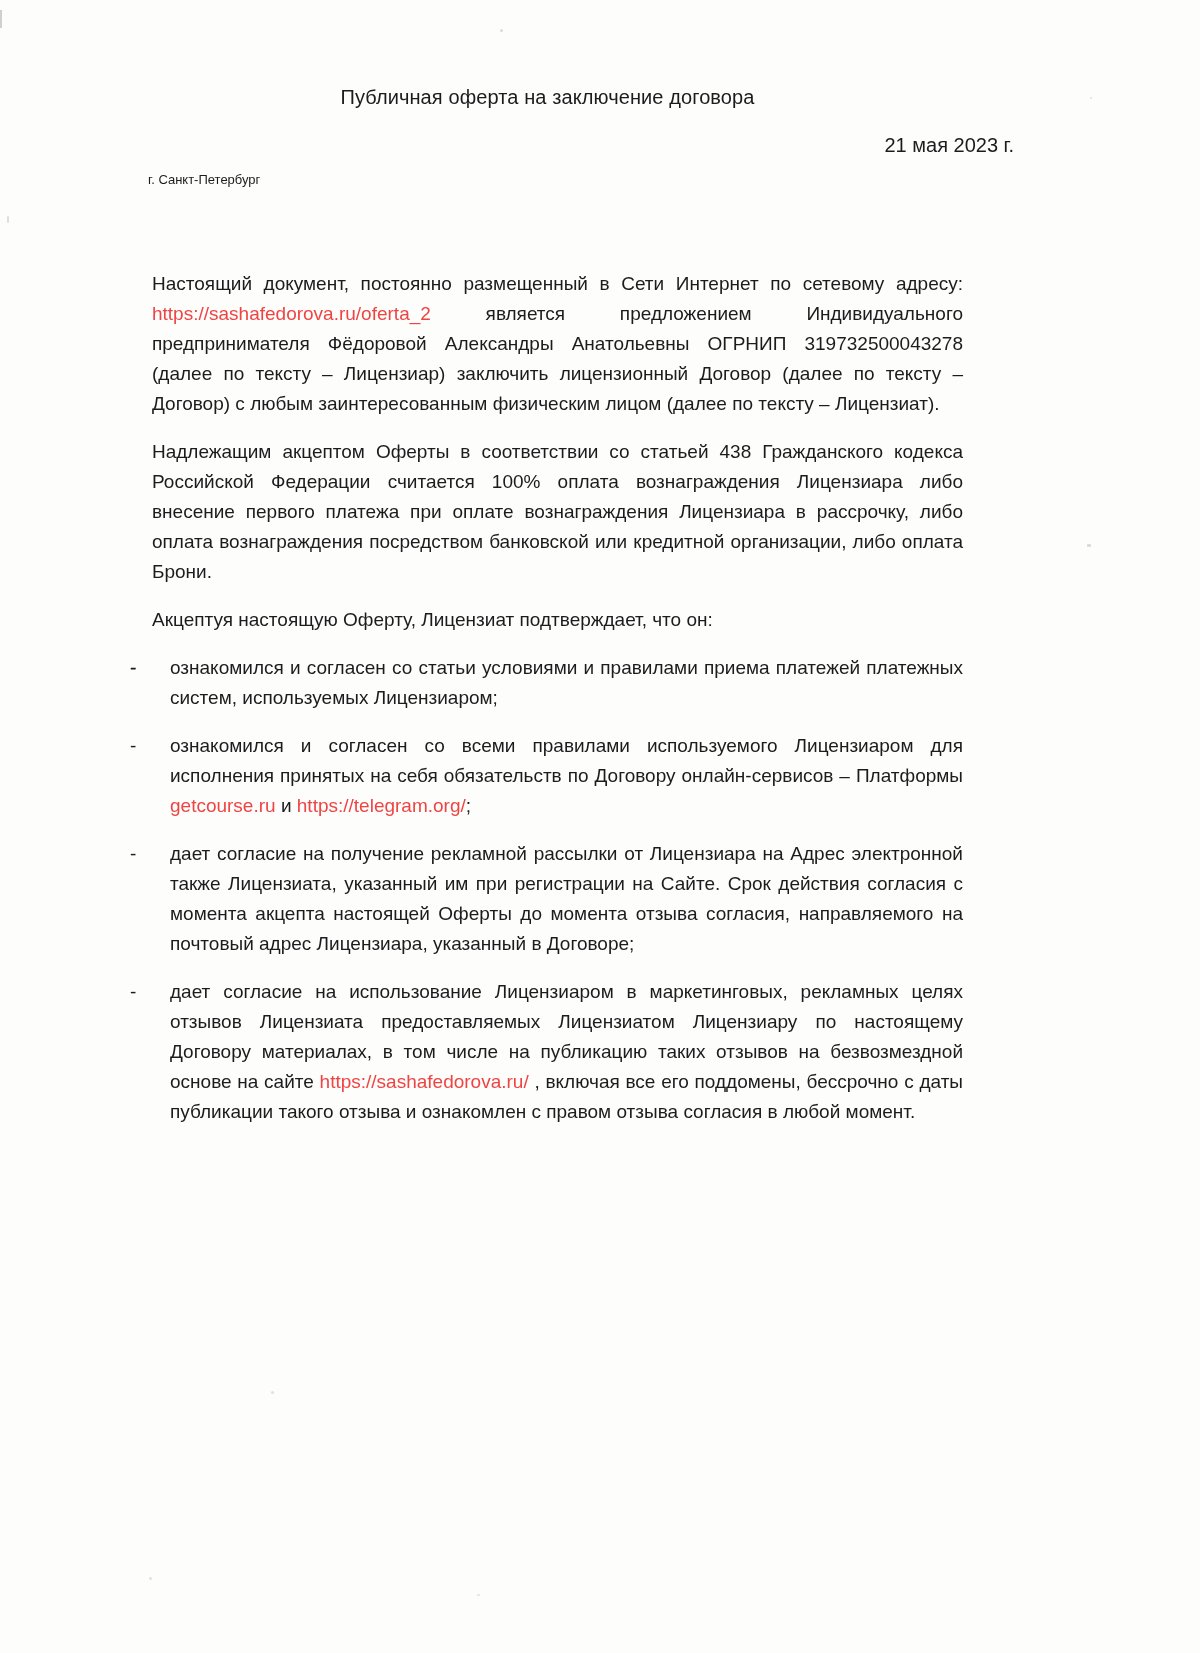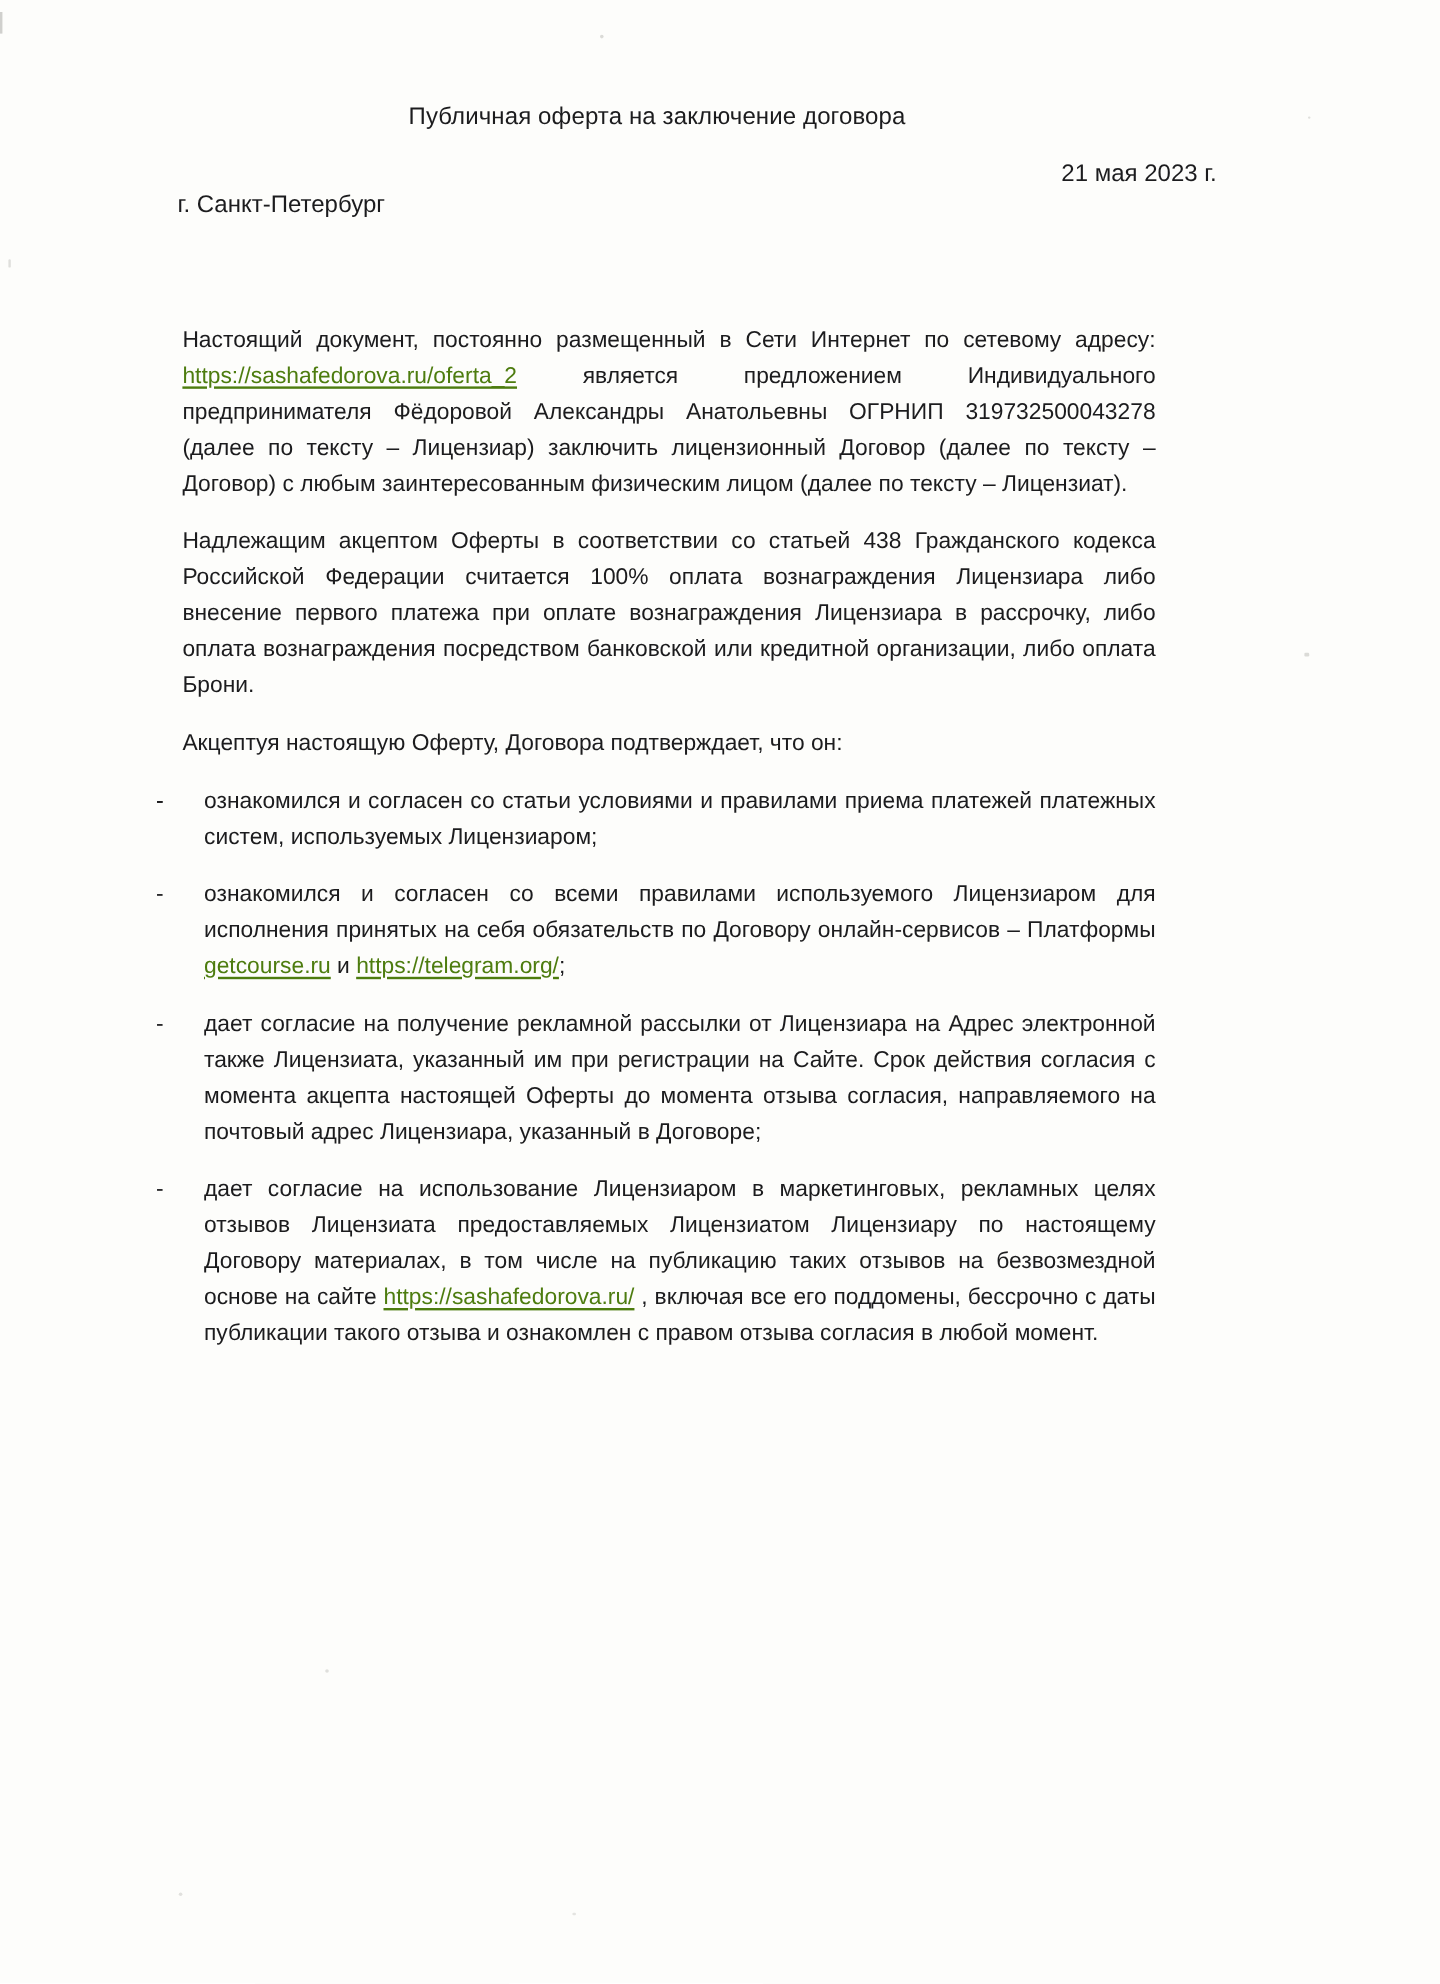"г. Санкт-Петербург" .meta-city { font-size: 20px -> 13px; top: 160px -> 172px }
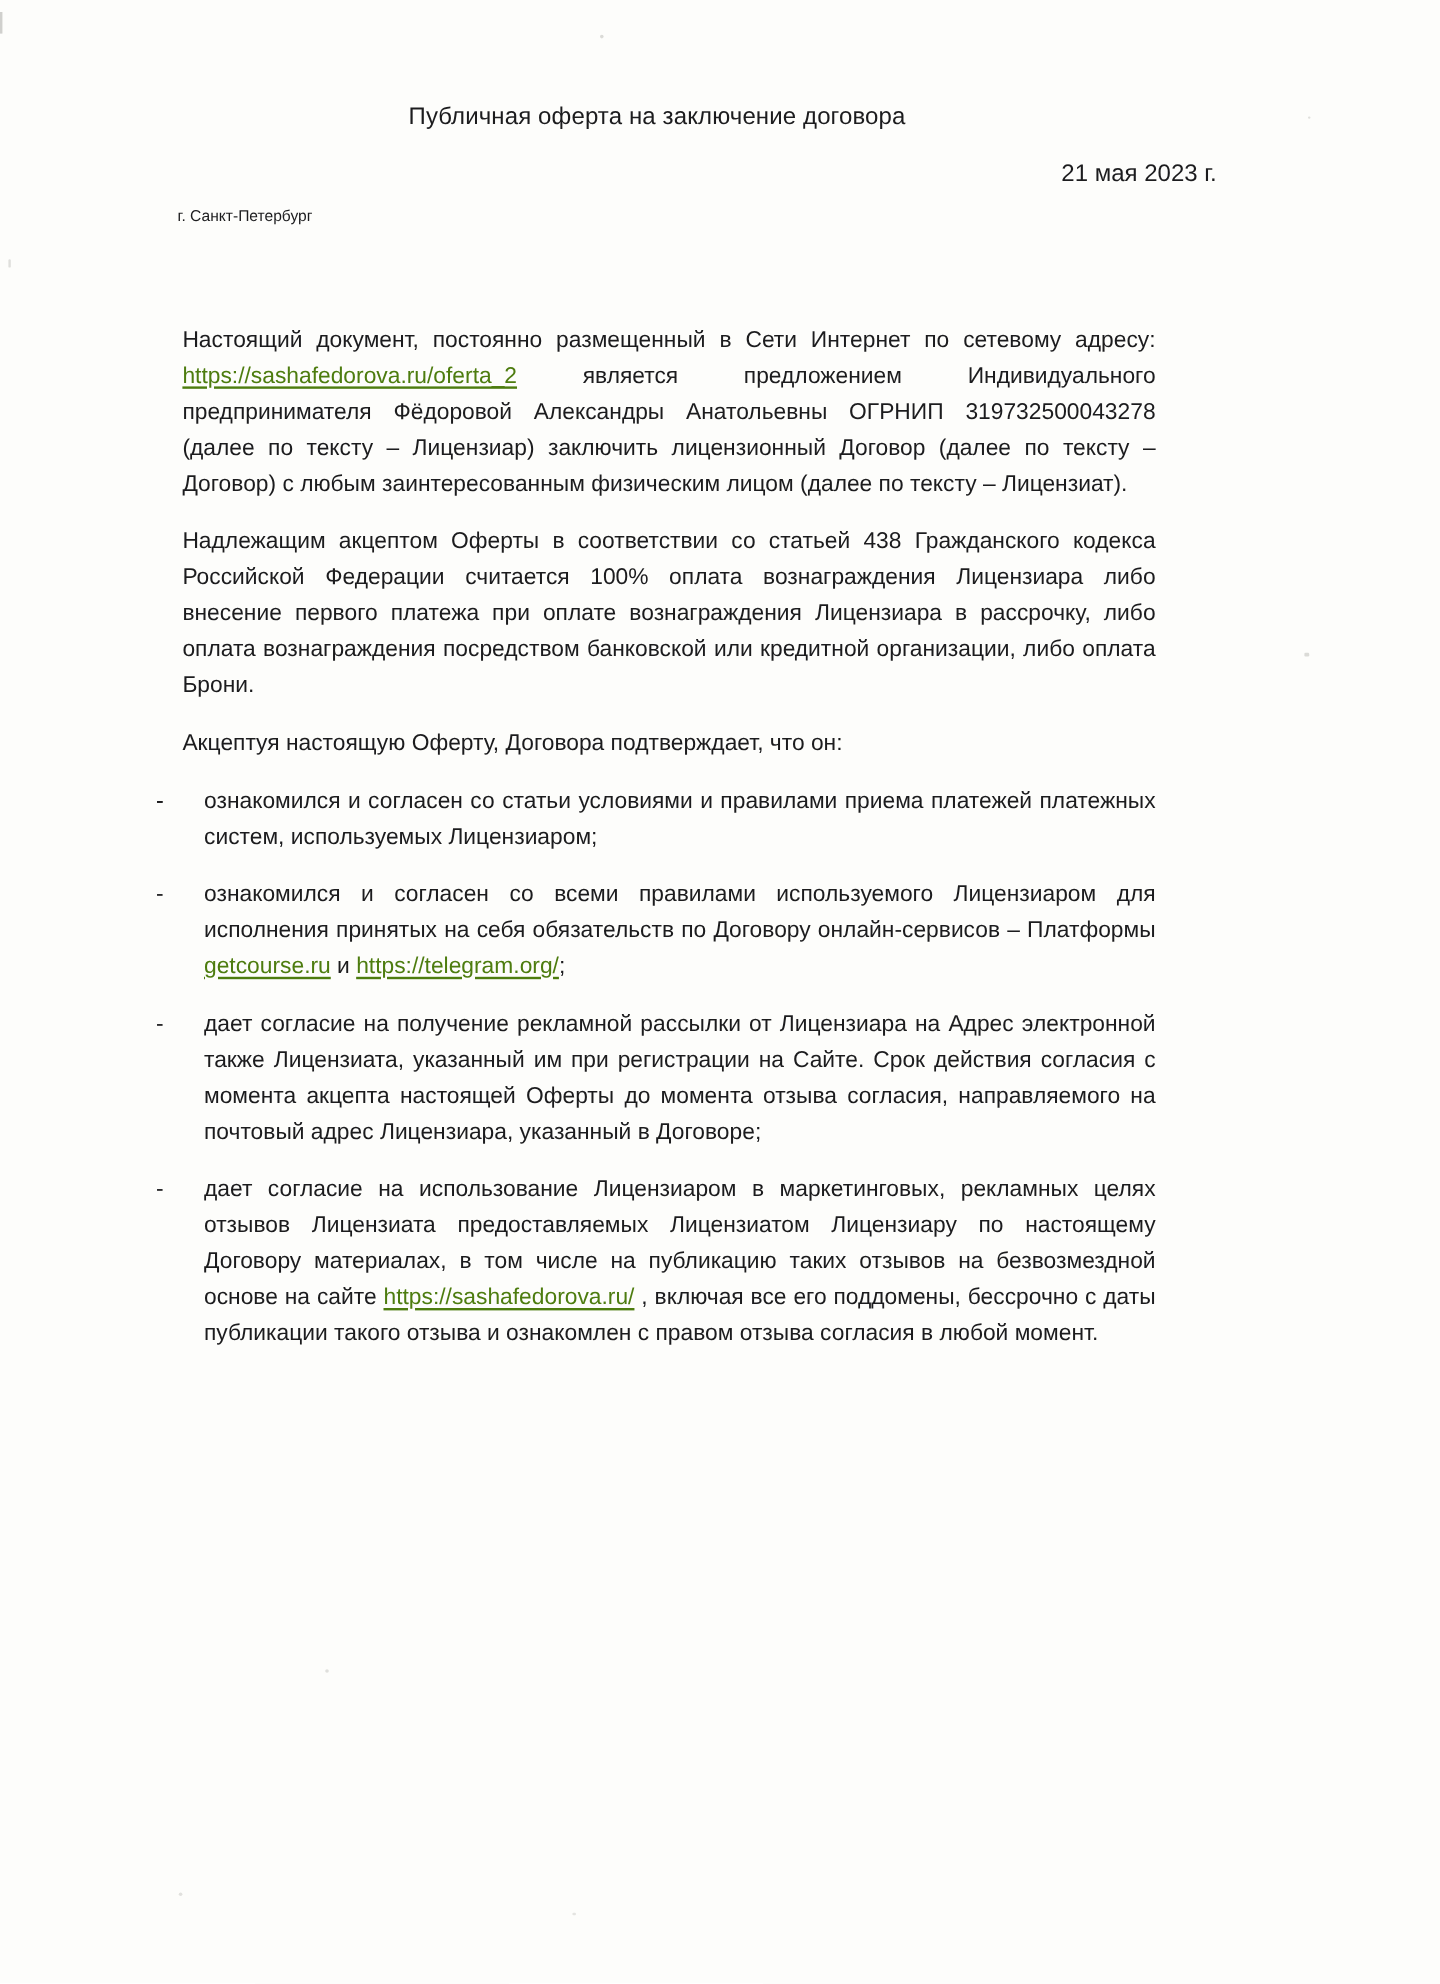"https://sashafedorova.ru/oferta_2" .doc-body a.link { color: #4d7c0f -> #ef4444; text-decoration: underline -> none }
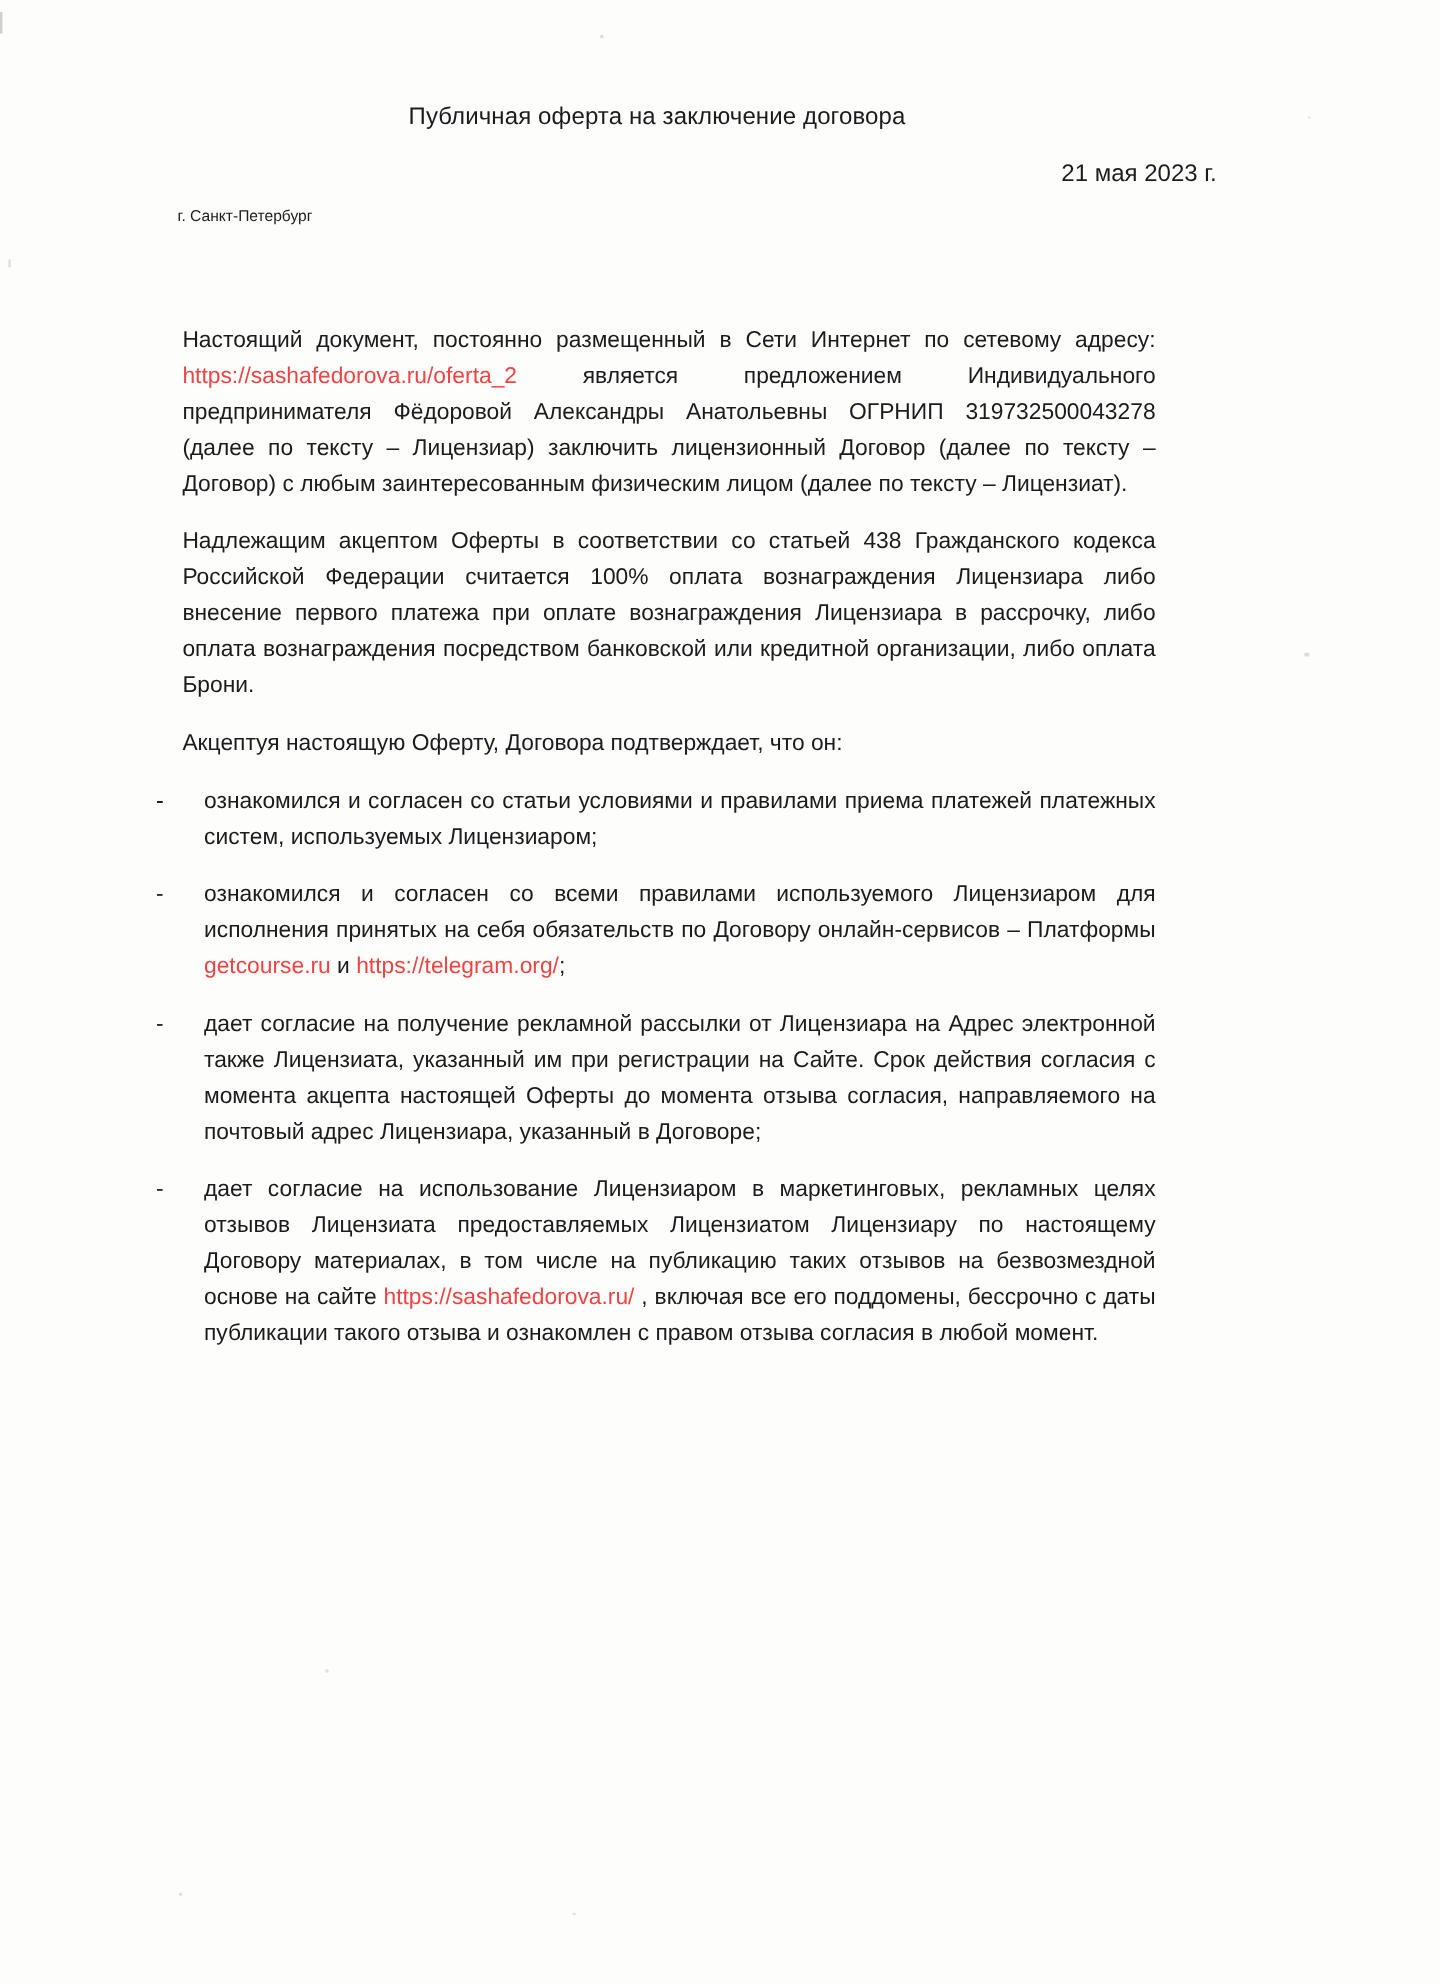"Акцептуя настоящую Оферту, Договора" span { text: Договора -> Лицензиат }
